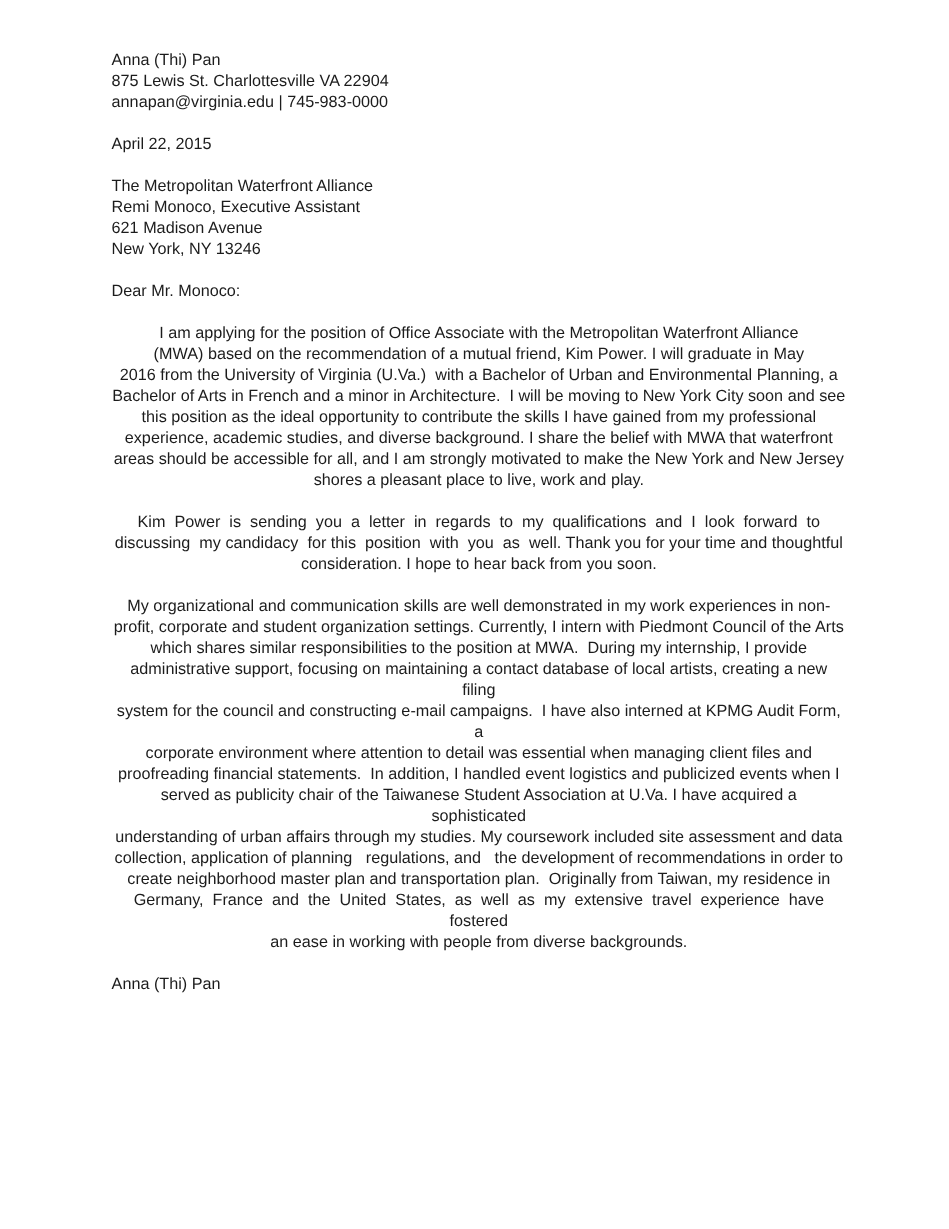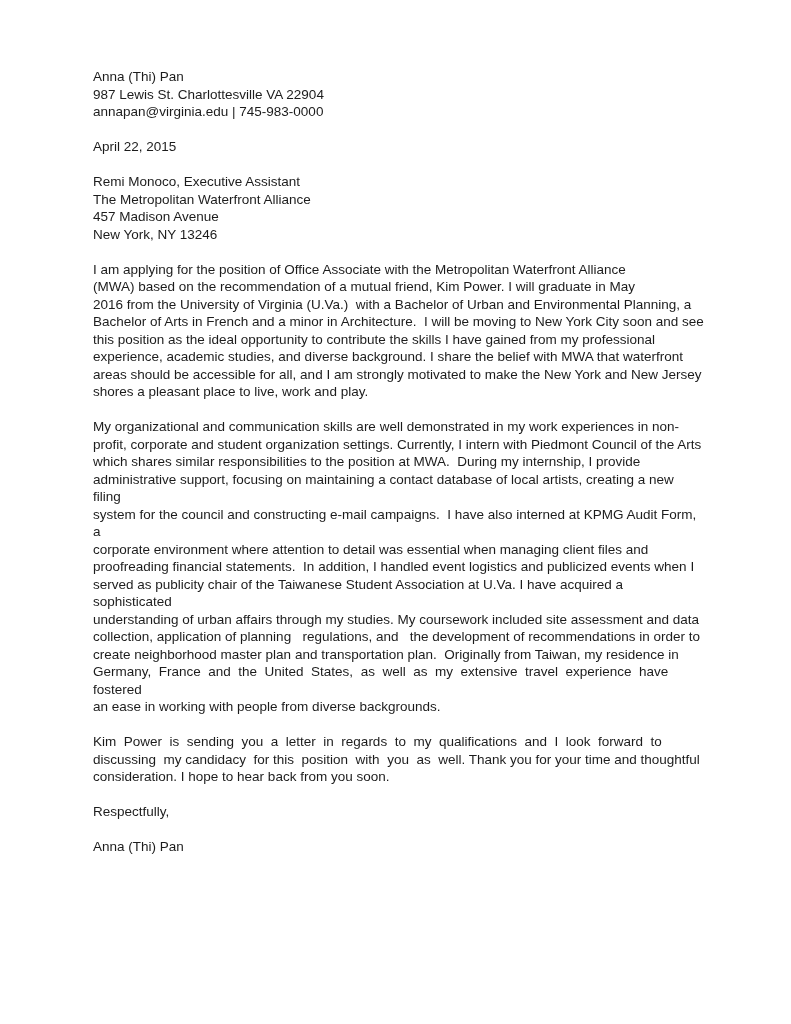"Anna (Thi) Pan" .page { padding: 68px 58px 0 93px -> 41px 58px 0 93px }
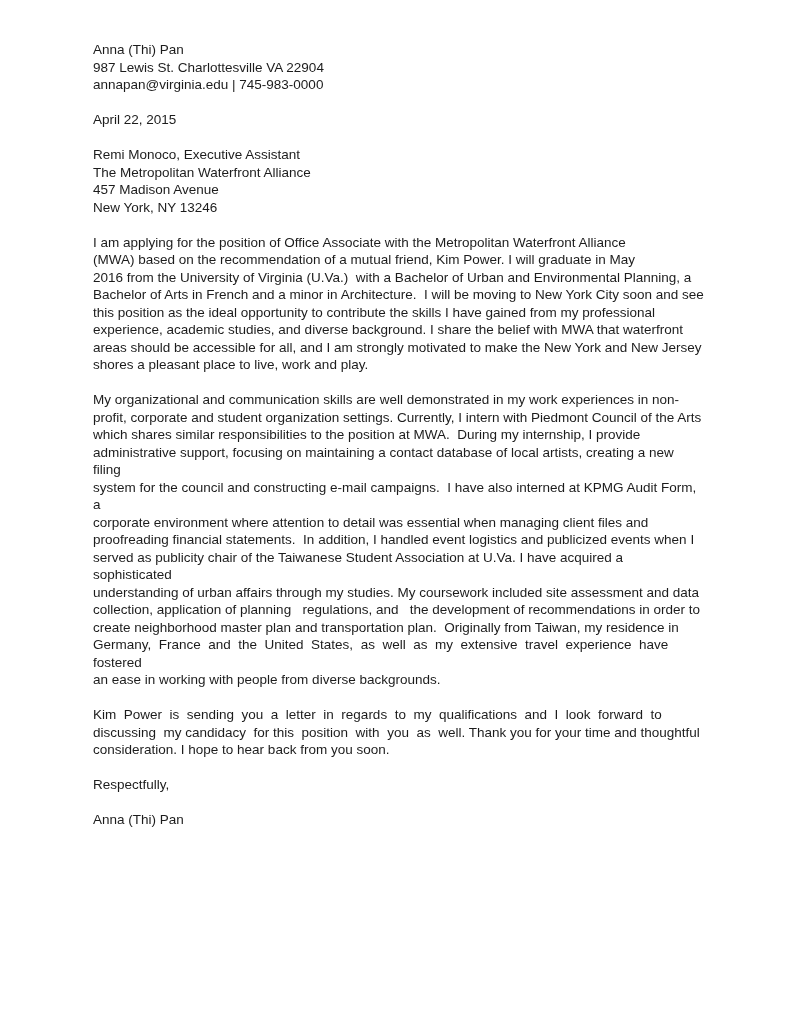"987 Lewis St. Charlottesville VA" span.line { text: 987 -> 875 }
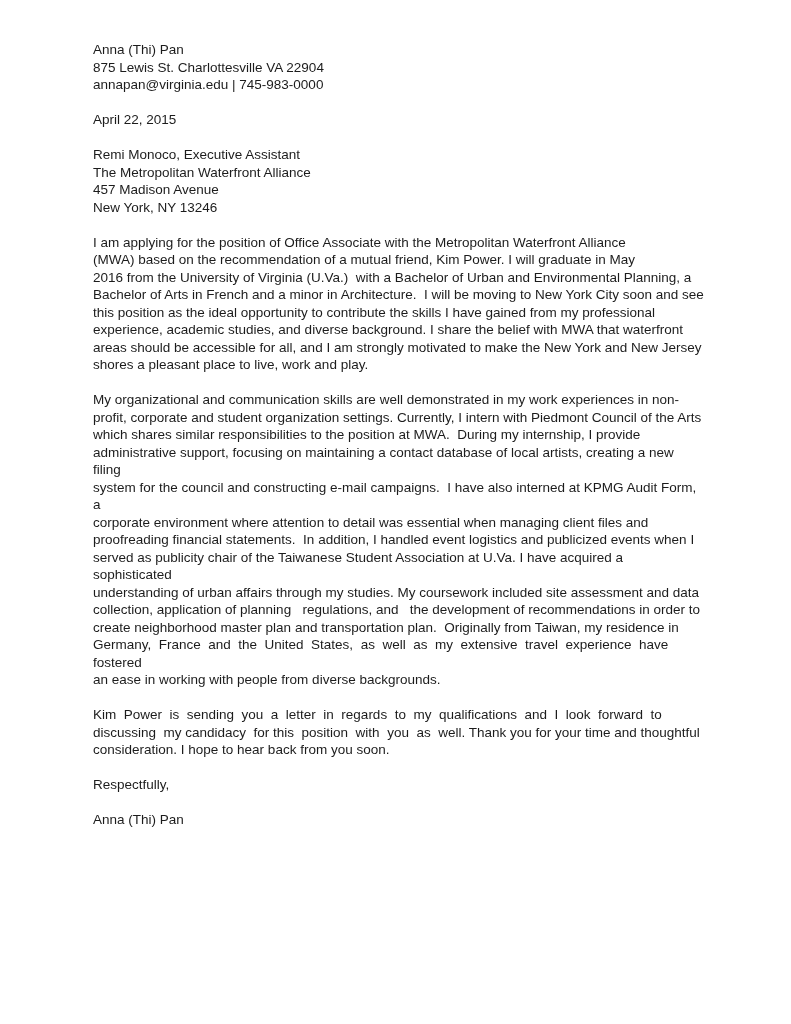"Remi Monoco, Executive Assistant" span.line { order: before "The Metropolitan Waterfront Alliance" -> after "The Metropolitan Waterfront Alliance" }
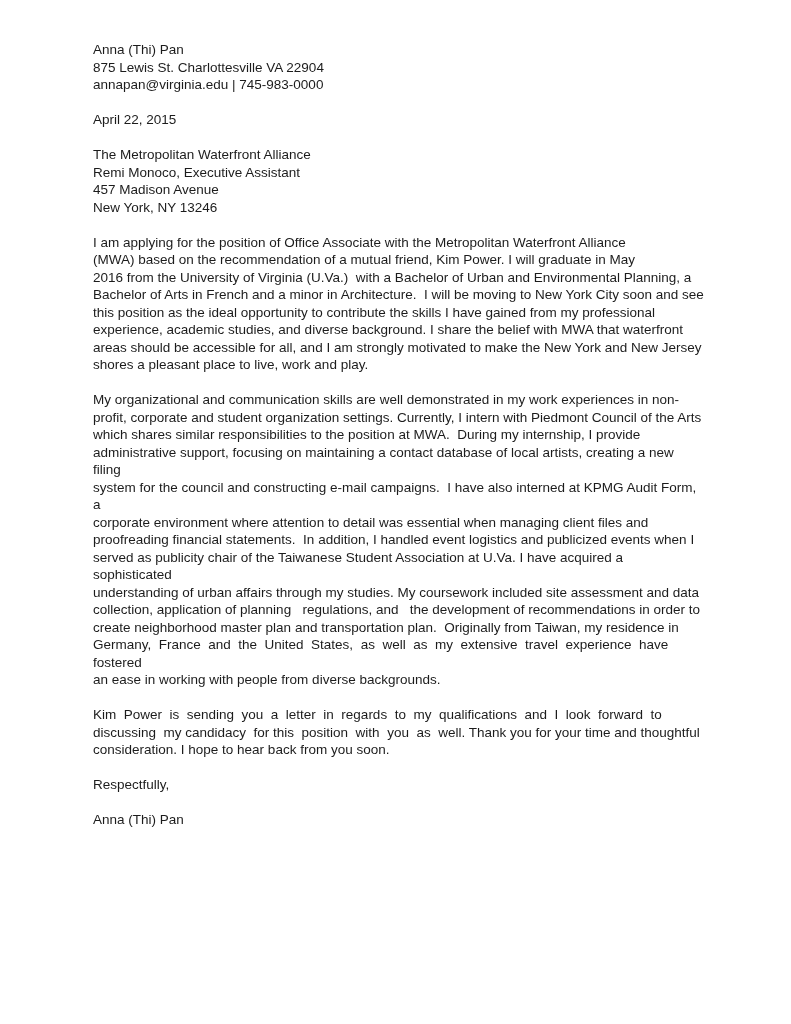"457 Madison Avenue" span.line { text: 457 -> 621 }
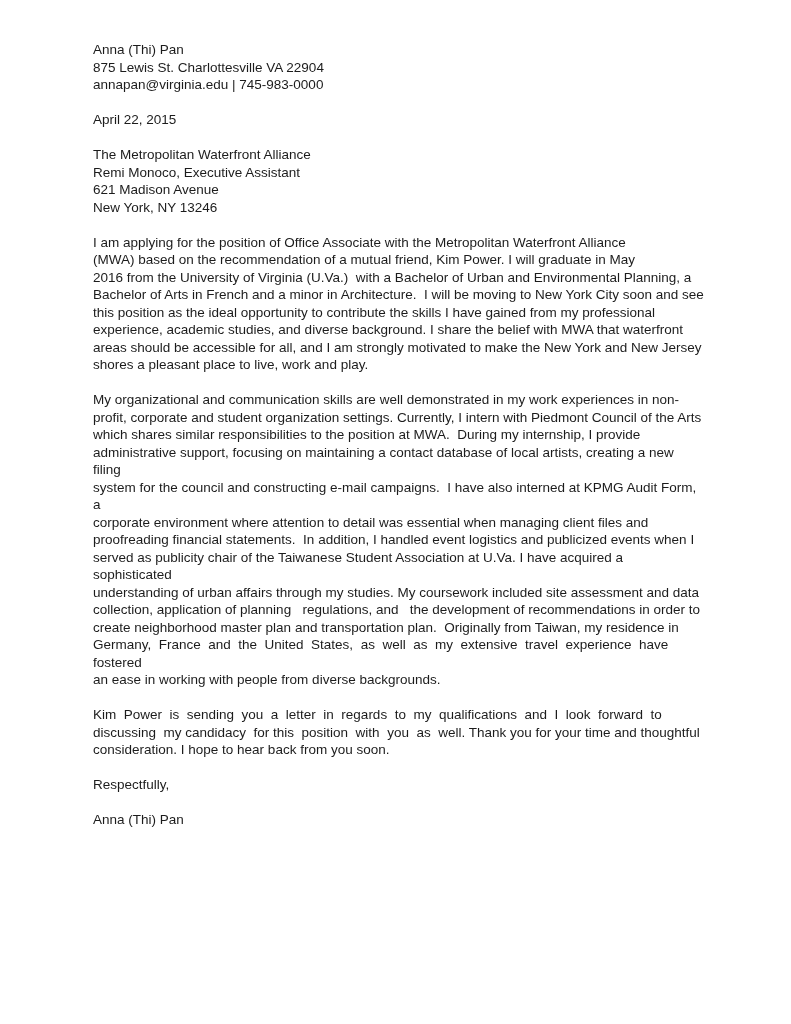"Dear Mr. Monoco:" div.block { html: none -> <div>Dear Mr. Monoco:</div> }
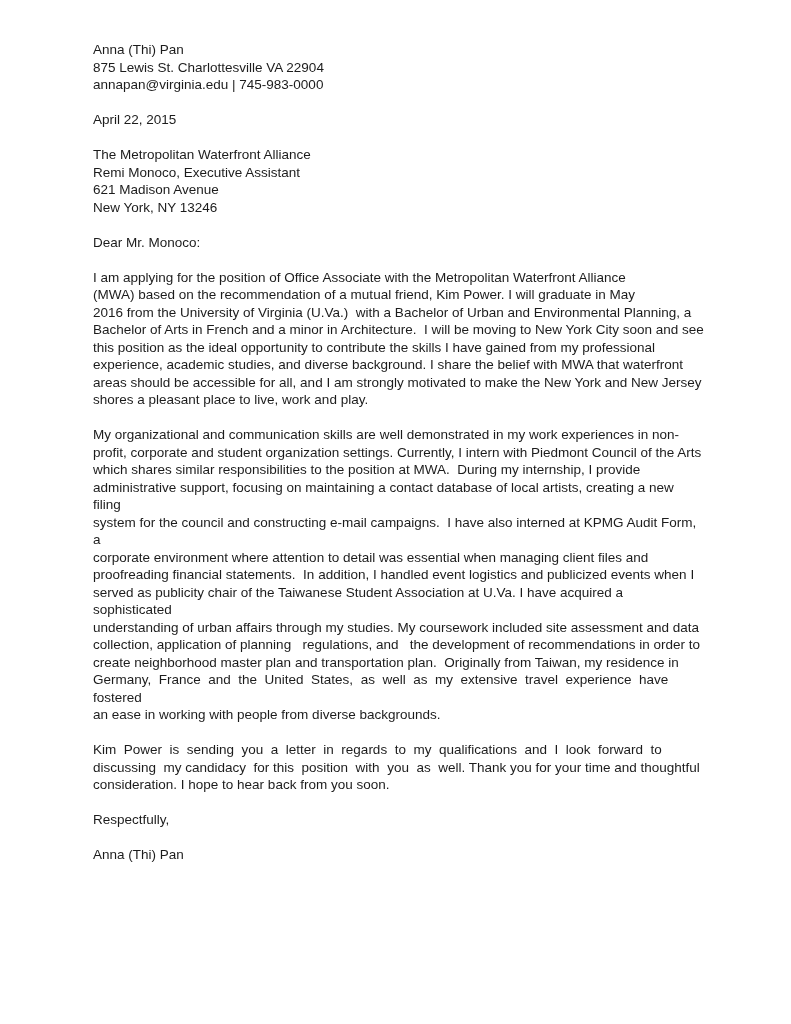"I am applying for the" .para { text-align: none -> center }
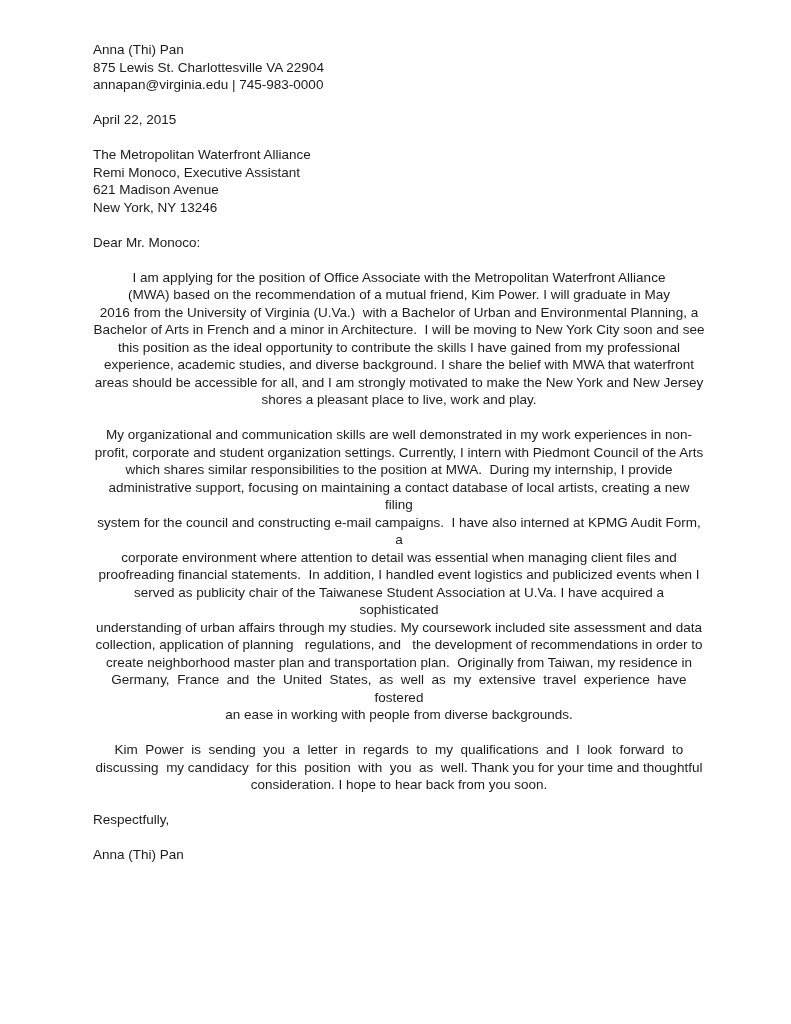"My organizational and communication" div.block { order: before "Kim Power is sending you" -> after "Kim Power is sending you" }
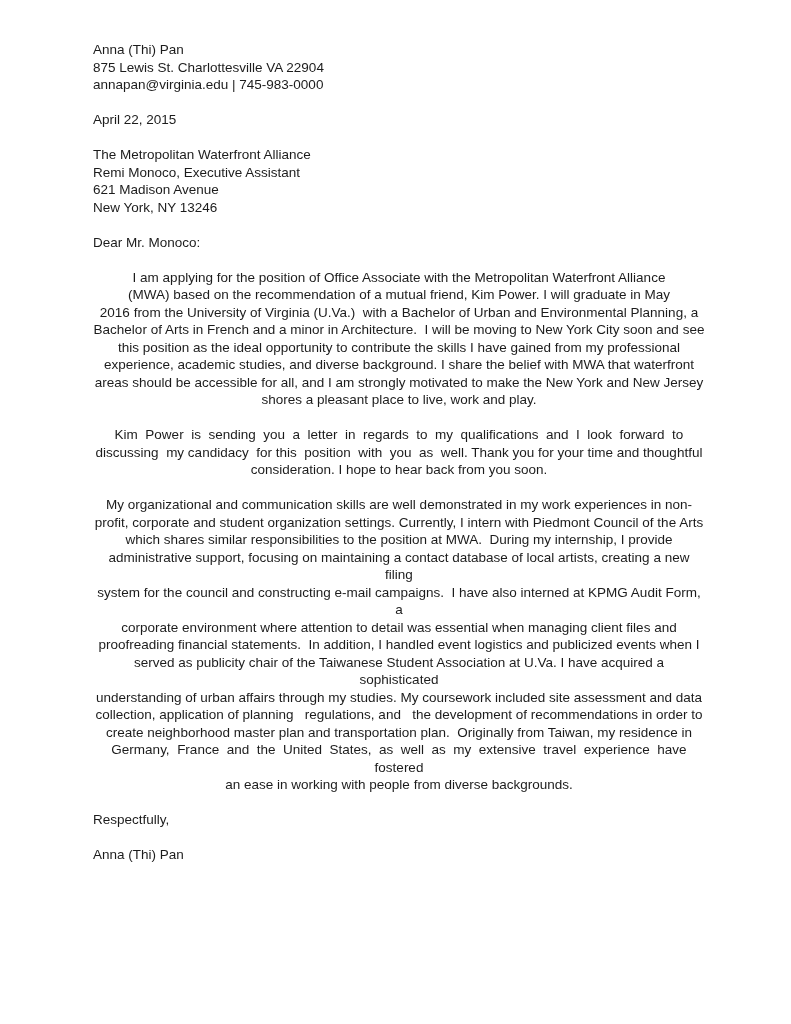"Respectfully," div.block { html: <div>Respectfully,</div> -> none }
